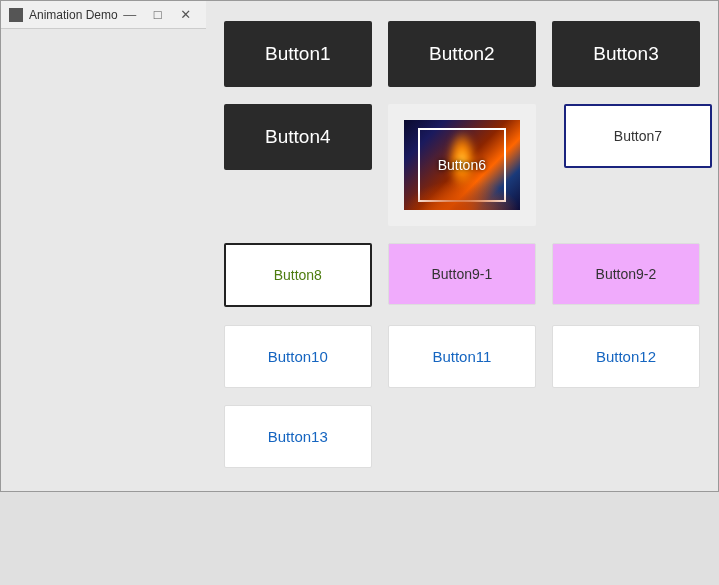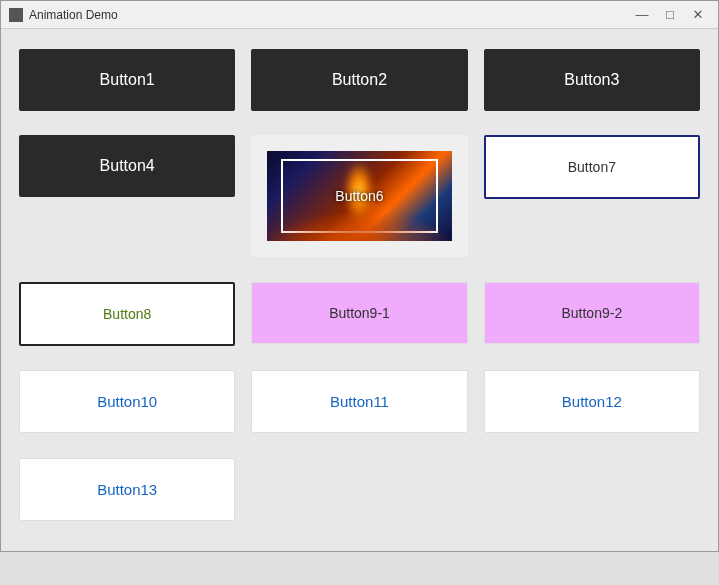"Animation Demo" .window { flex-direction: column -> row; height: 552px -> 492px }
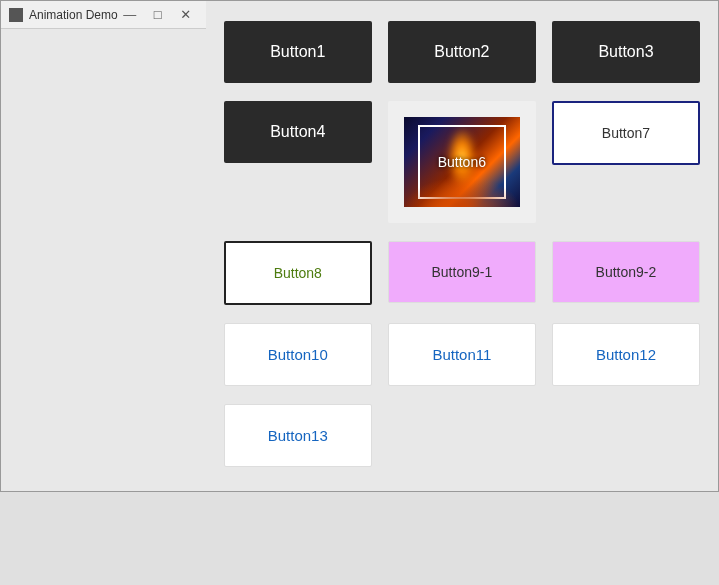"Button1" .btn-dark { font-size: 16px -> 19px }
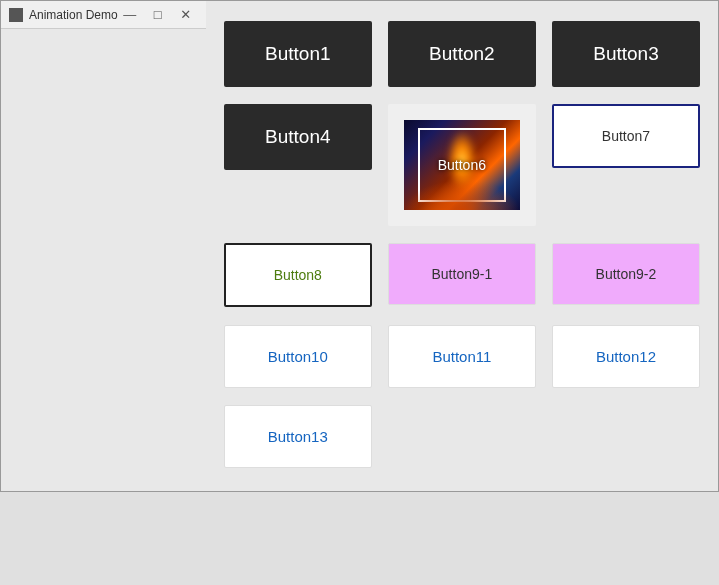"Button7" .btn-outline-blue { margin-left: none -> 12px }
